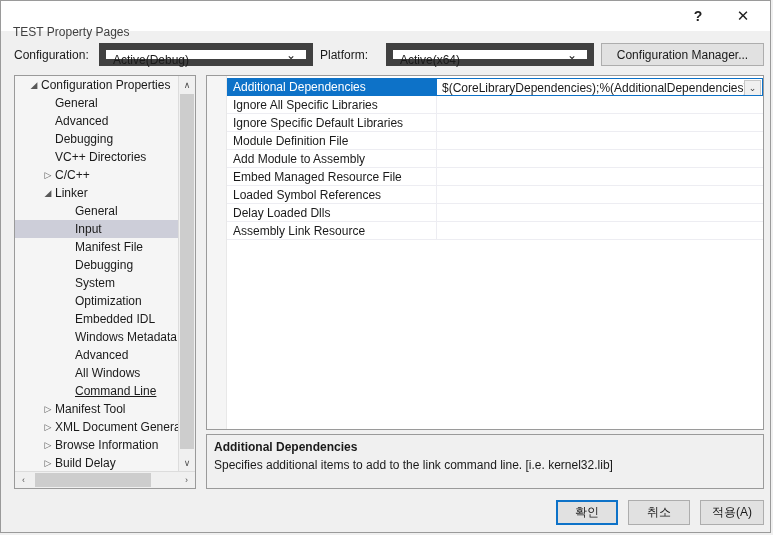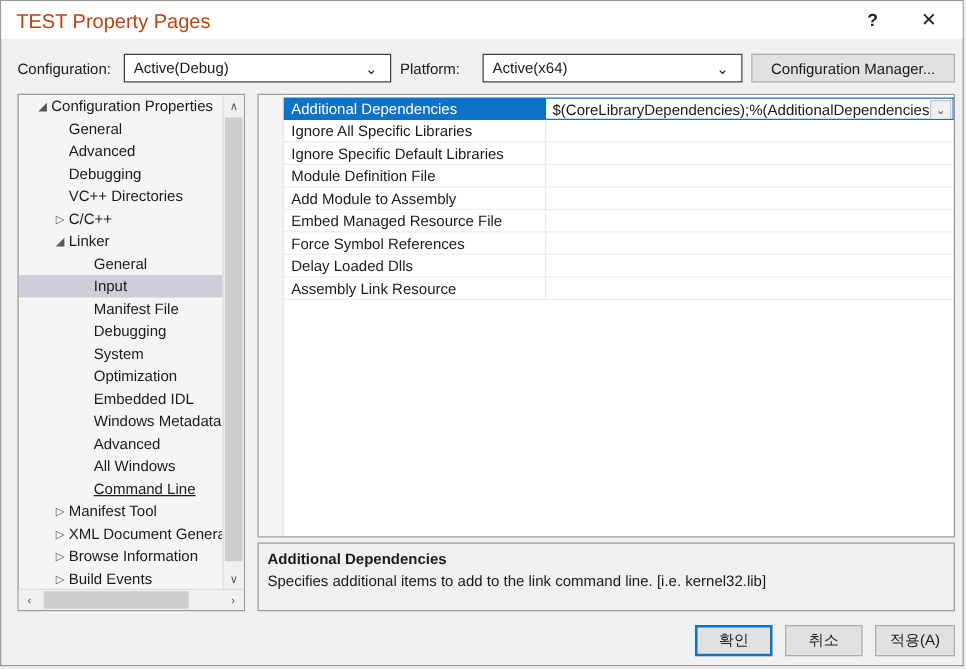"TEST Property Pages" #title-text { color: #c2410c -> #404040; font-size: 16px -> 12px; top: 8px -> 24px }
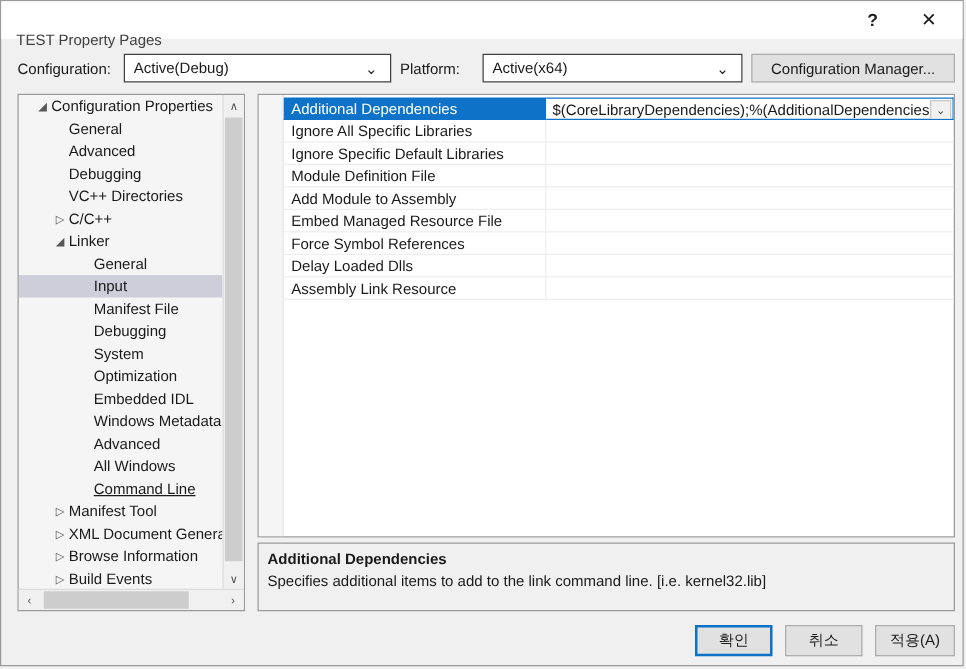"Active(Debug)" .combo { border: 1px solid #404040 -> 7px solid #404040 }
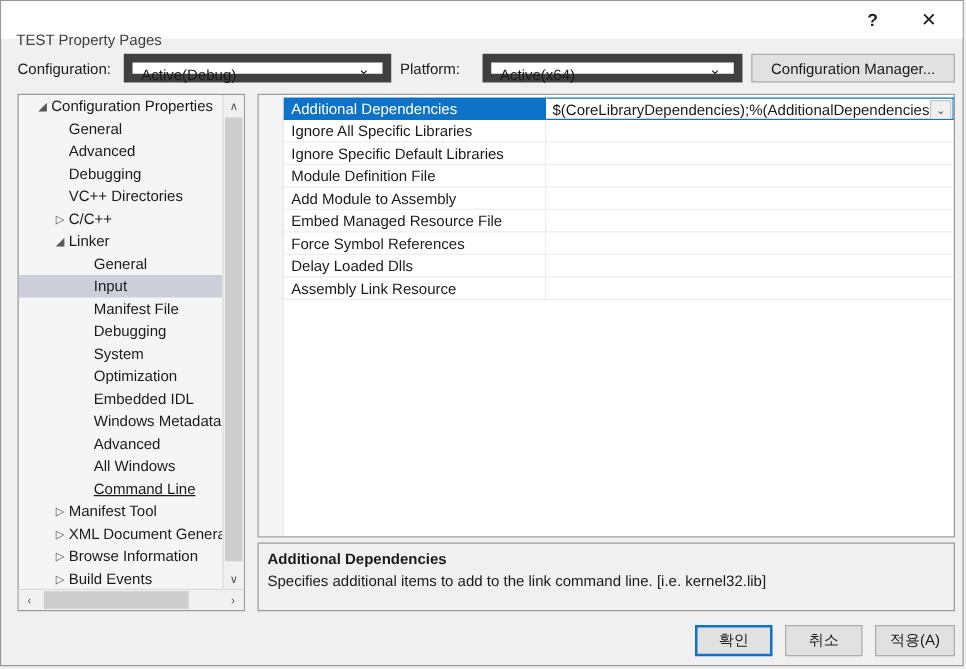"Force Symbol References" div.grid-name { text: Force -> Loaded }
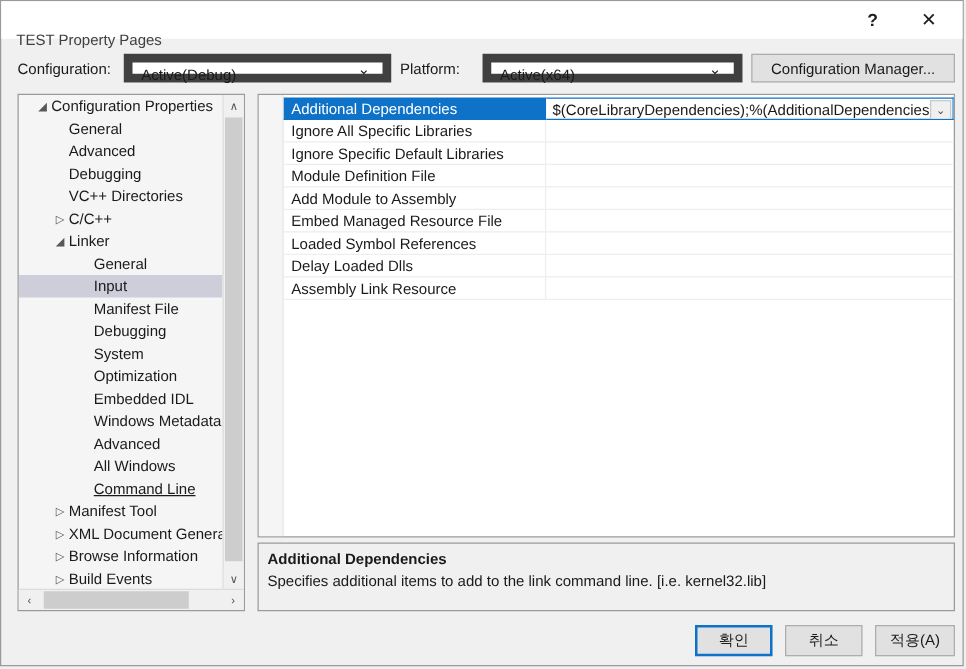"Build Events" span.tlabel { text: Events -> Delay }
